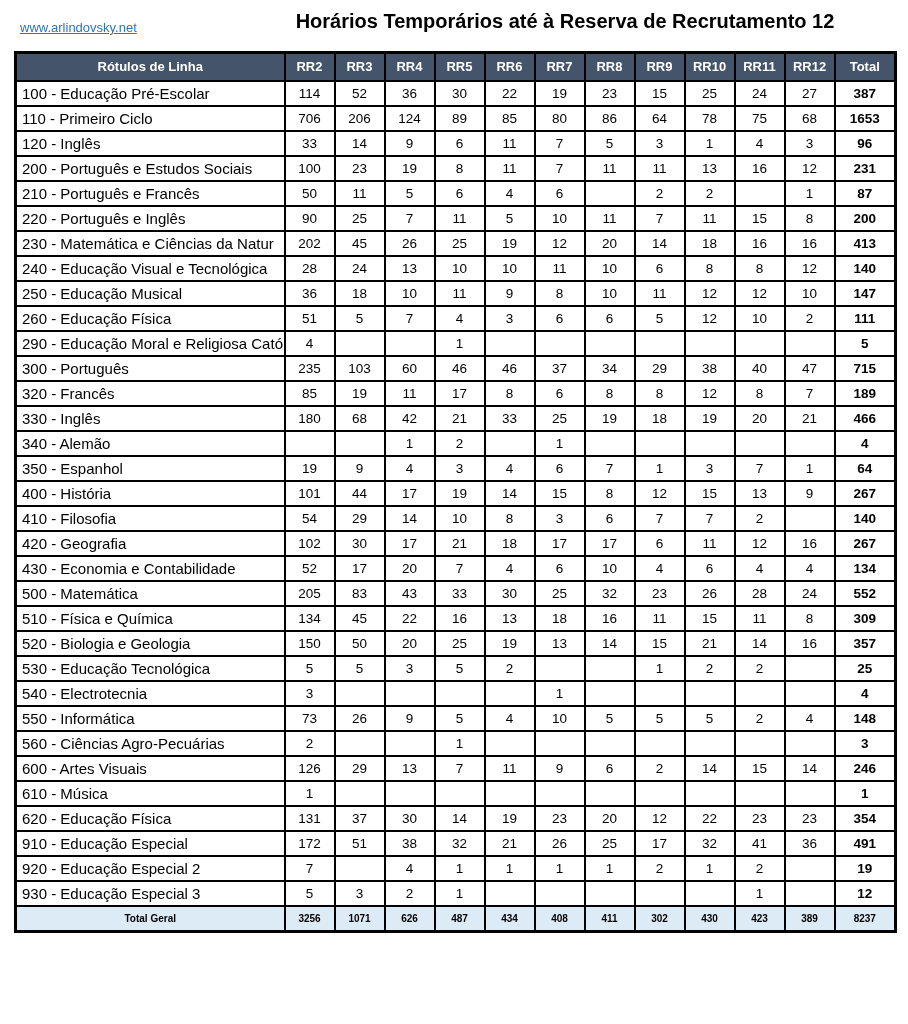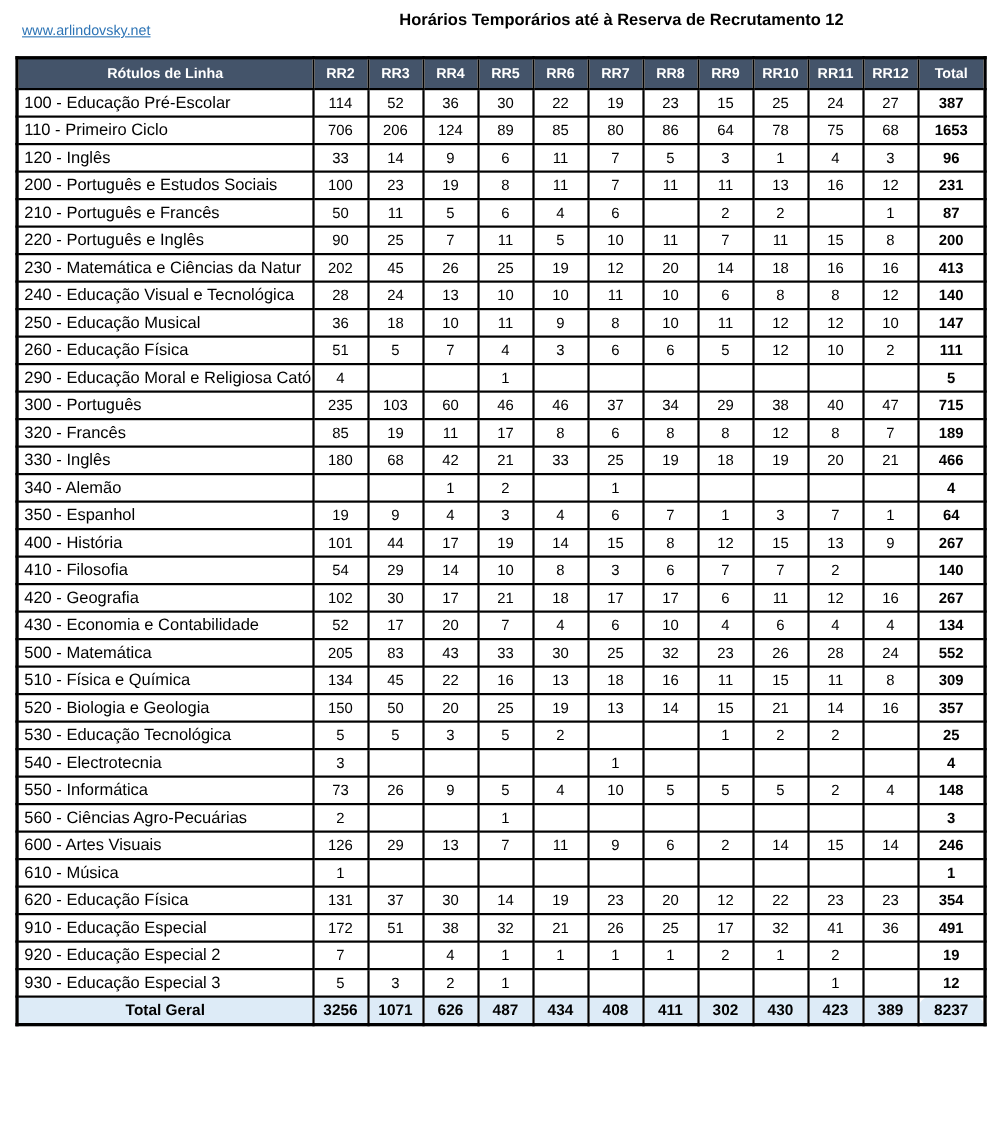"Horários Temporários até à Reserva" .page-title { font-size: 15px -> 20px }
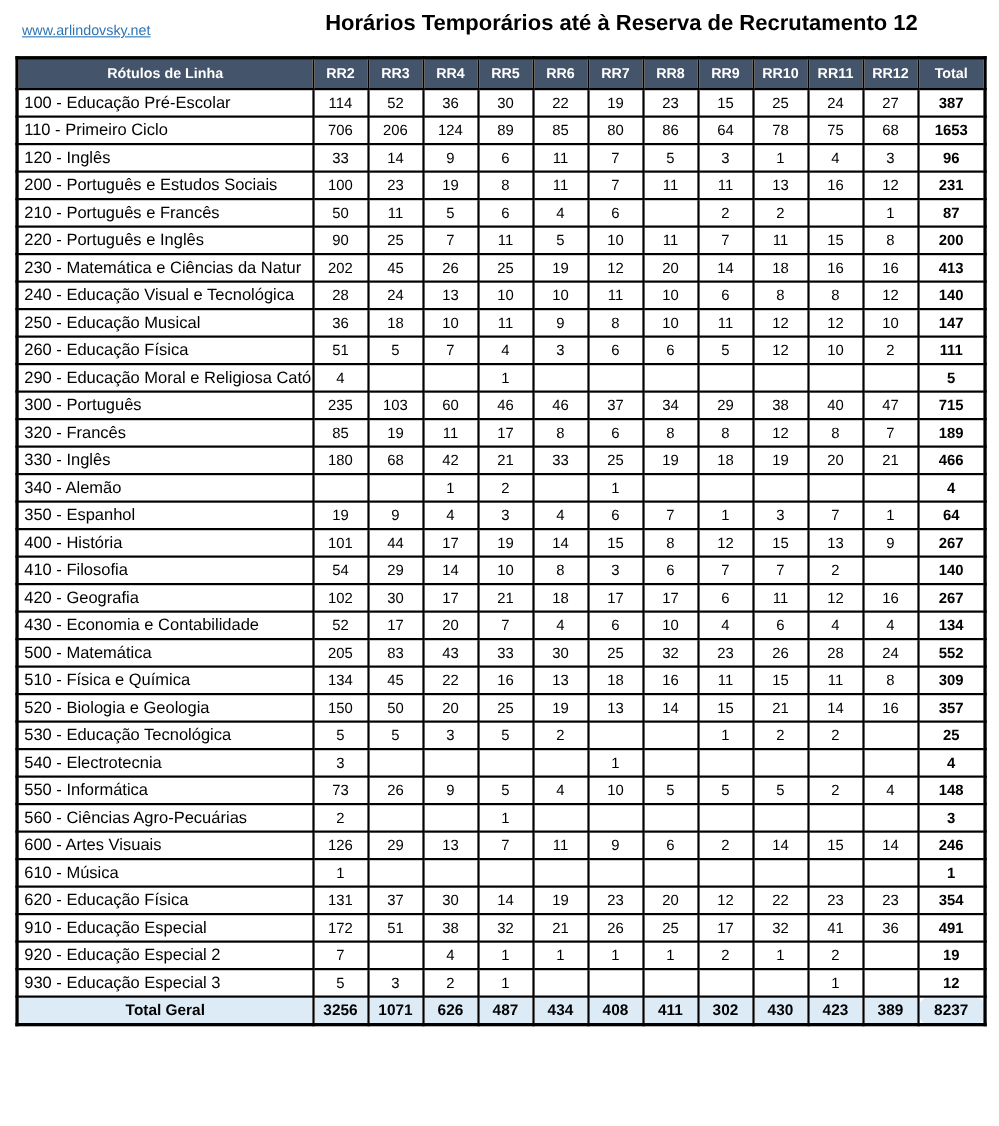"387" .pivot td.total-col { border-radius: 11px -> none }
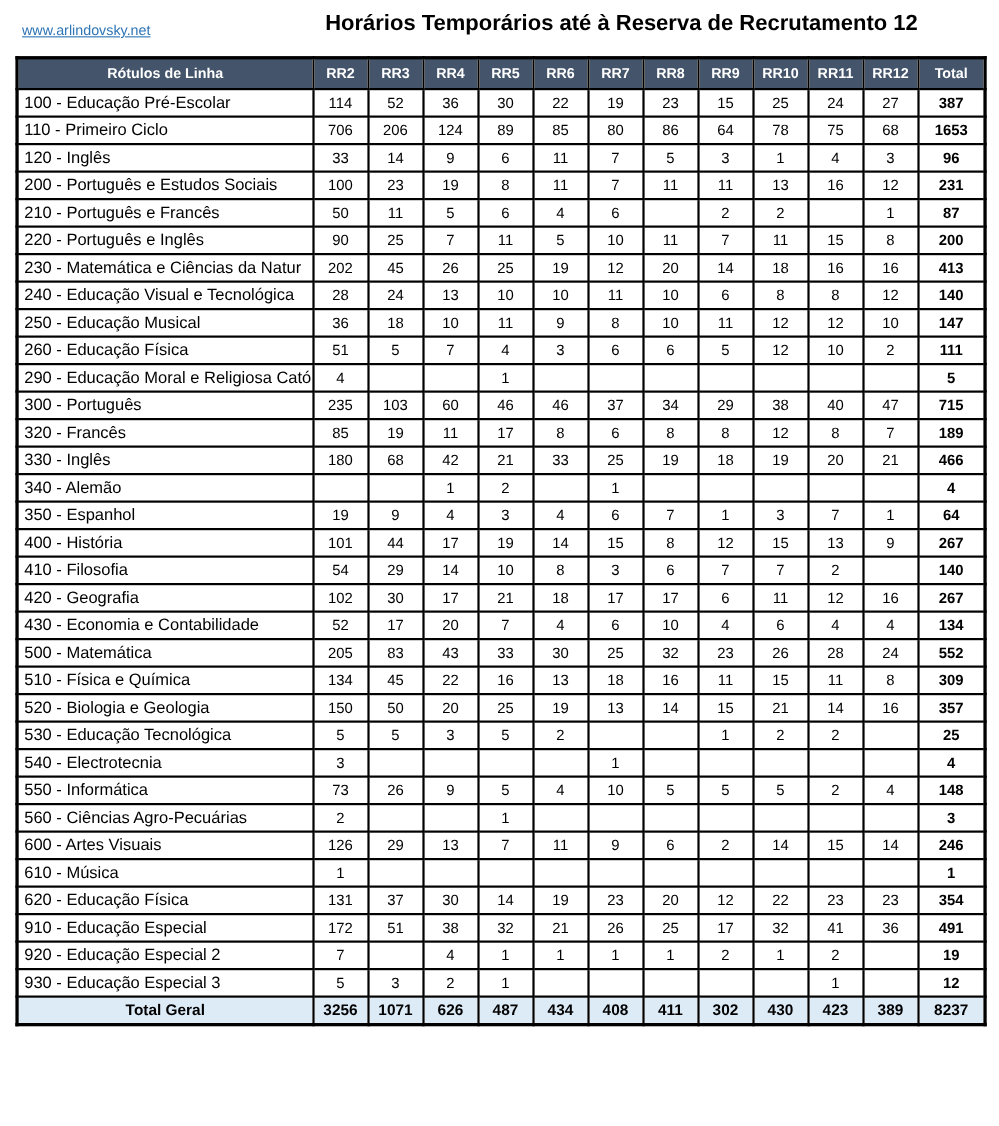"Total Geral" .pivot tfoot td { font-size: 14px -> 10px }
